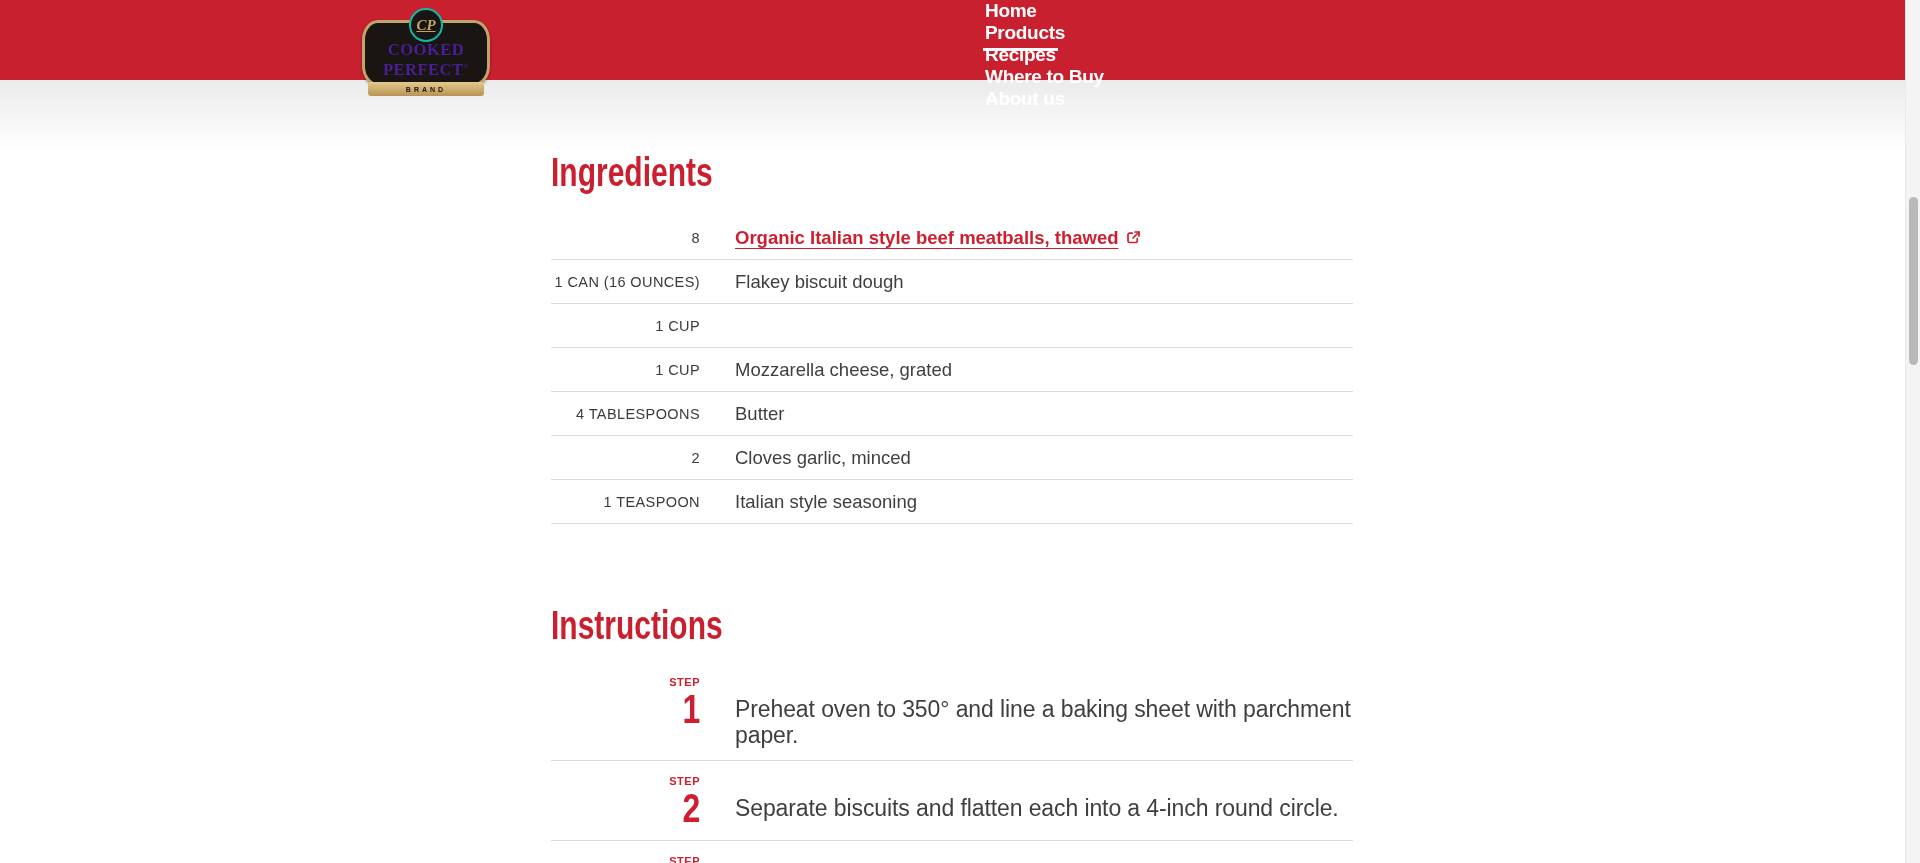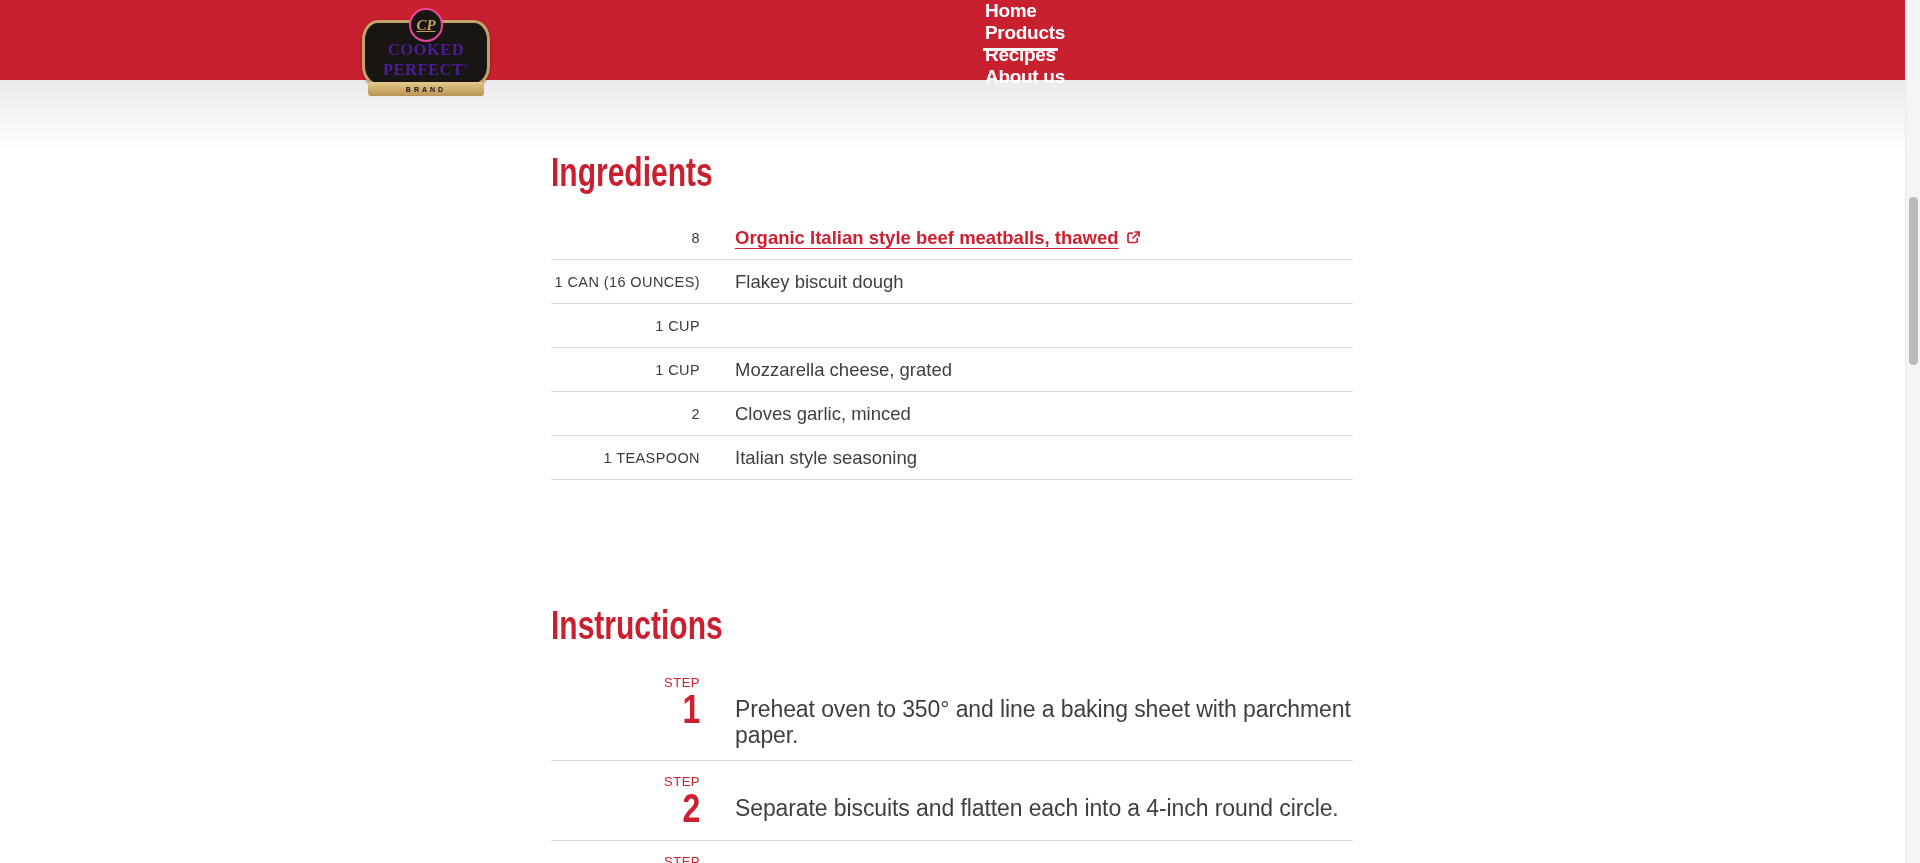"CP" .logo-mono { border: 2px solid #ec4899 -> 2px solid #14b8a6 }
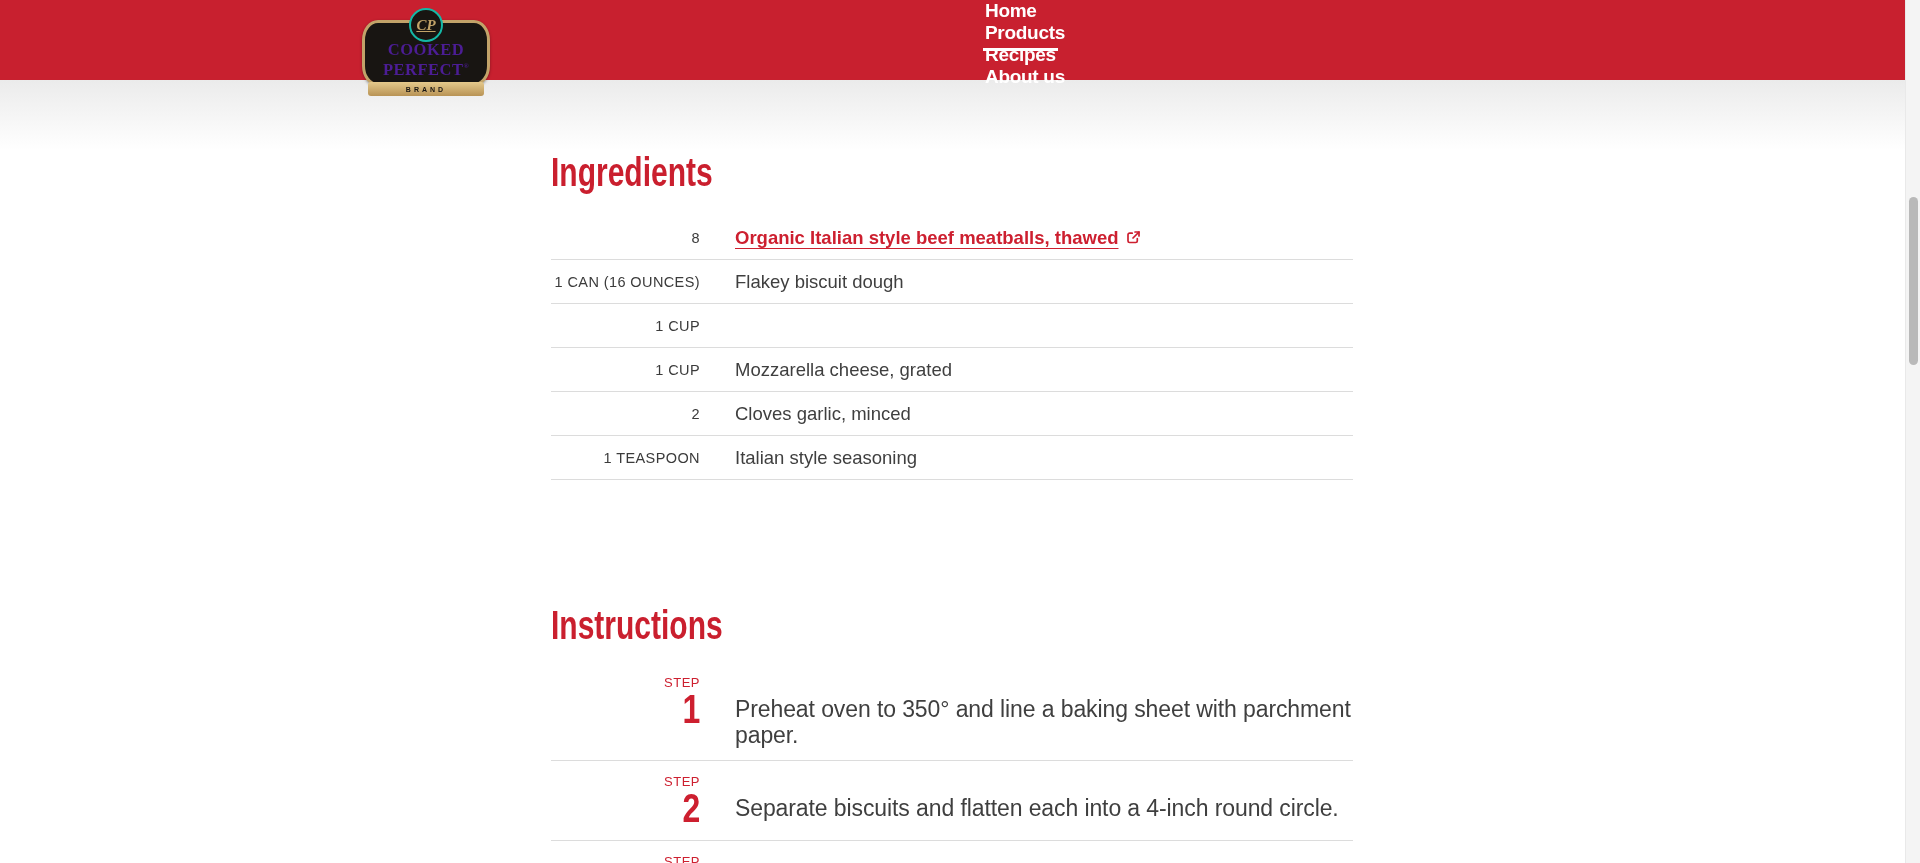"Where to Buy" a.nav-item { html: none -> <a>Where to Buy</a> }
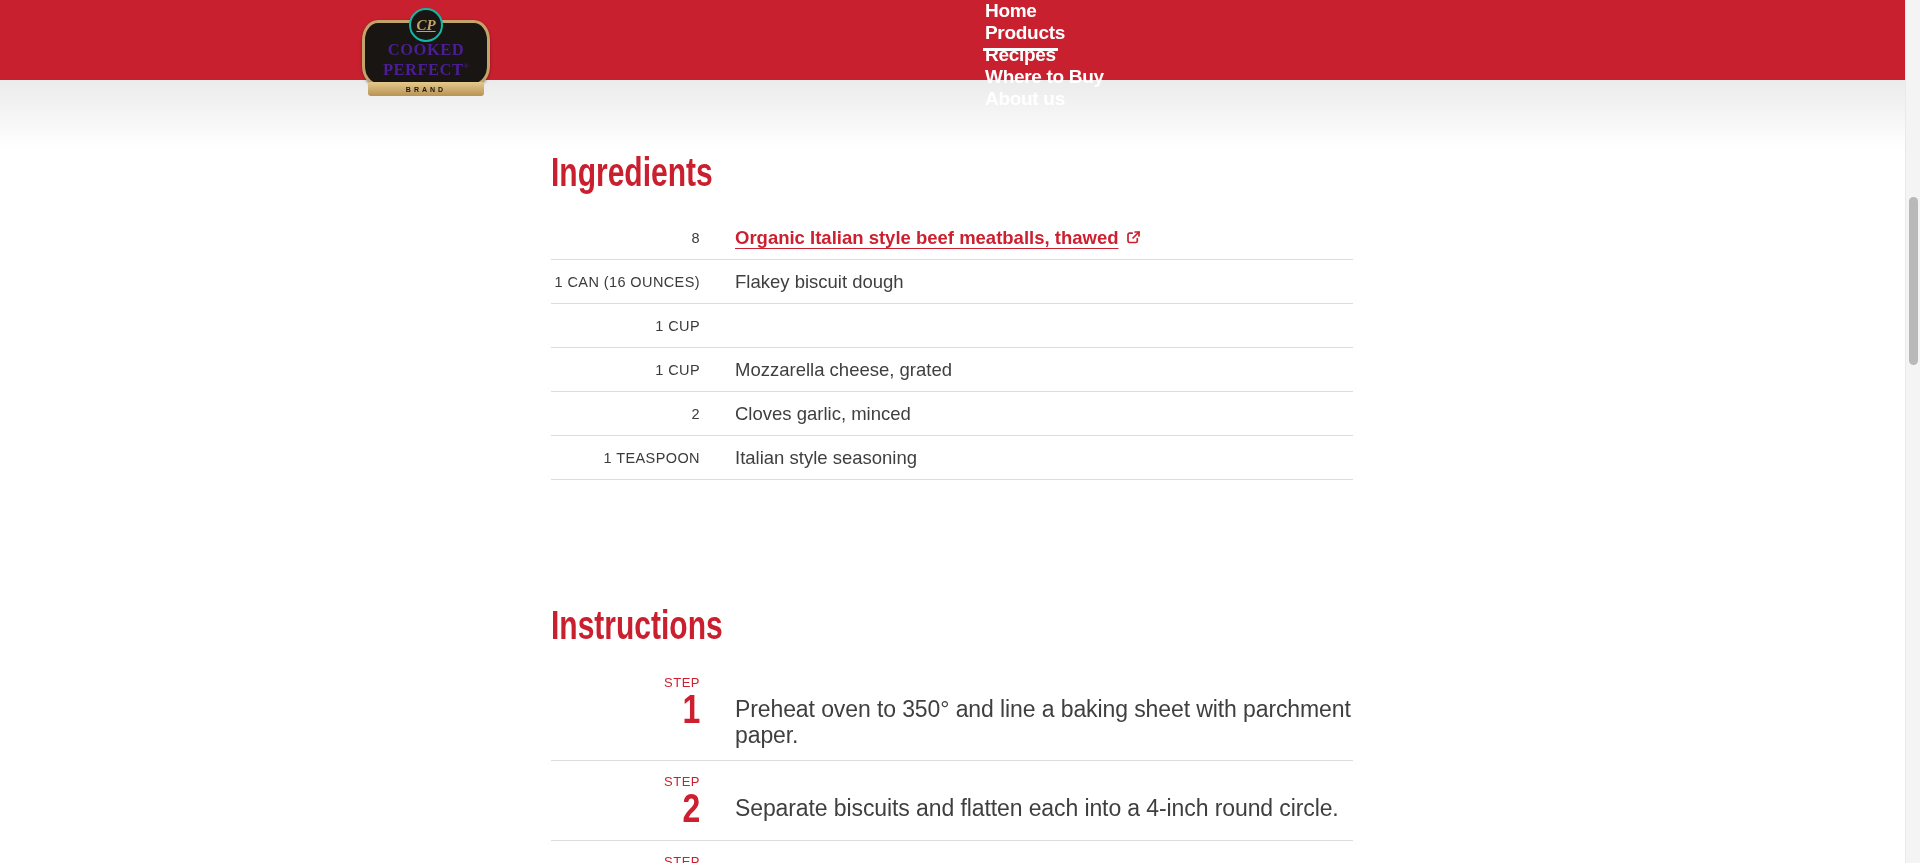"4 TABLESPOONS" div.ing-row { html: none -> <div> <div>4 TABLESPOONS</div> <div>Butter</div> </div> }
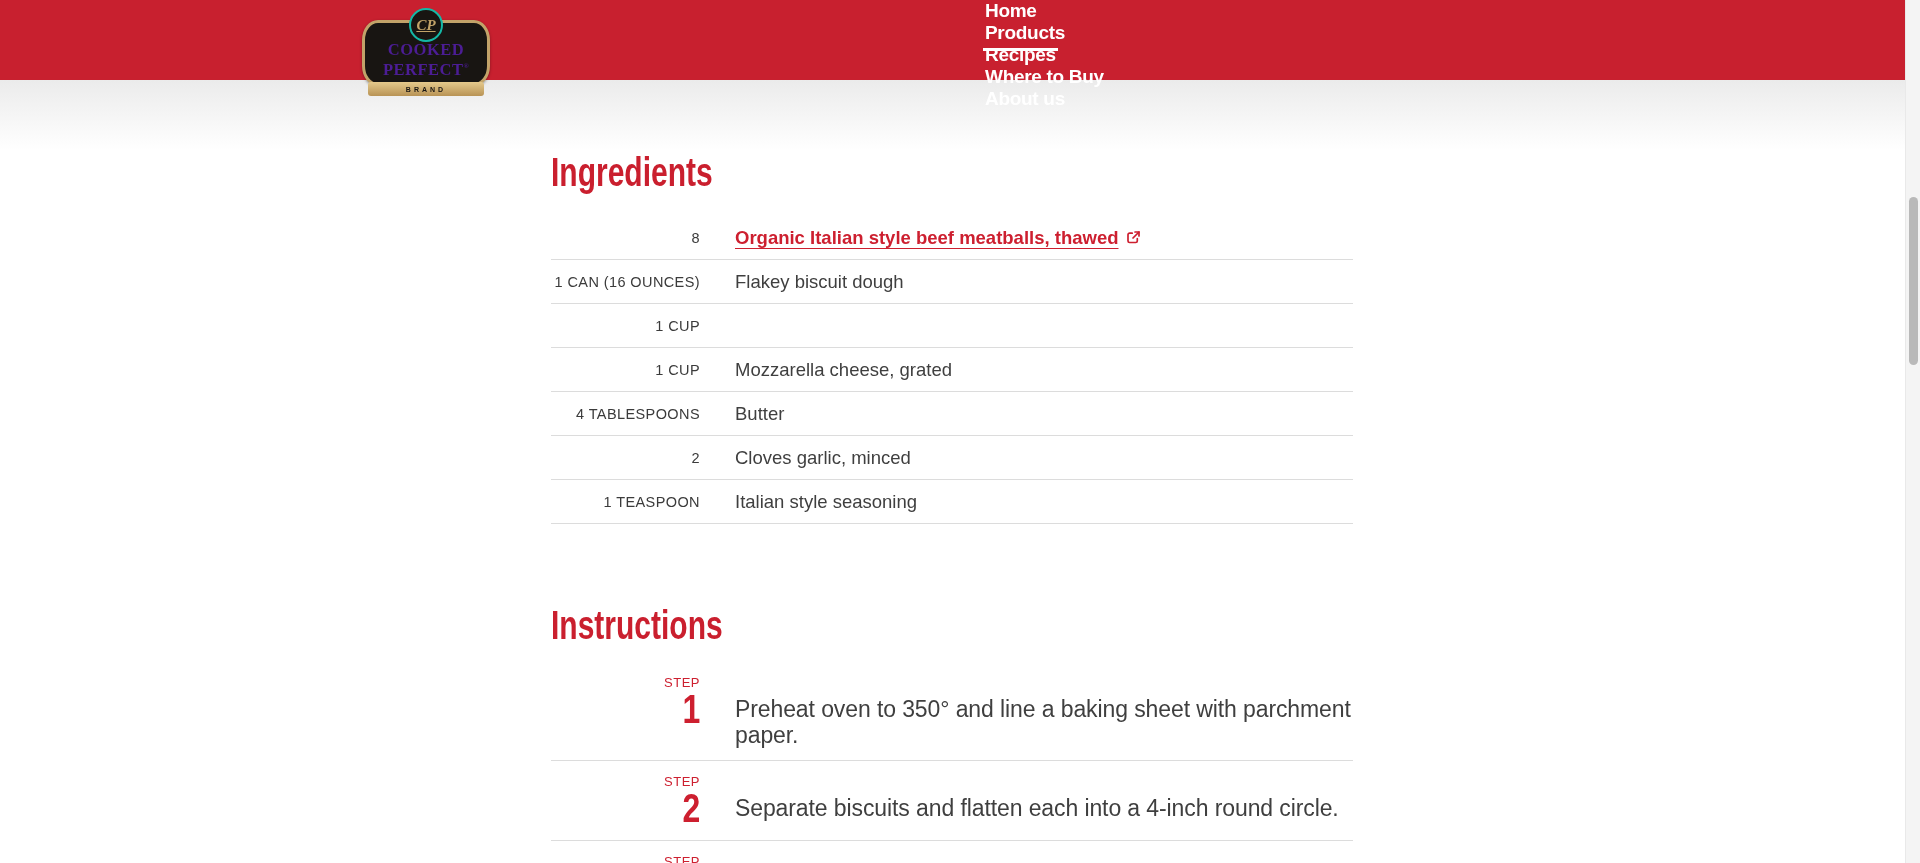"STEP" .step-label { font-size: 13px -> 11px; font-weight: normal -> bold }
